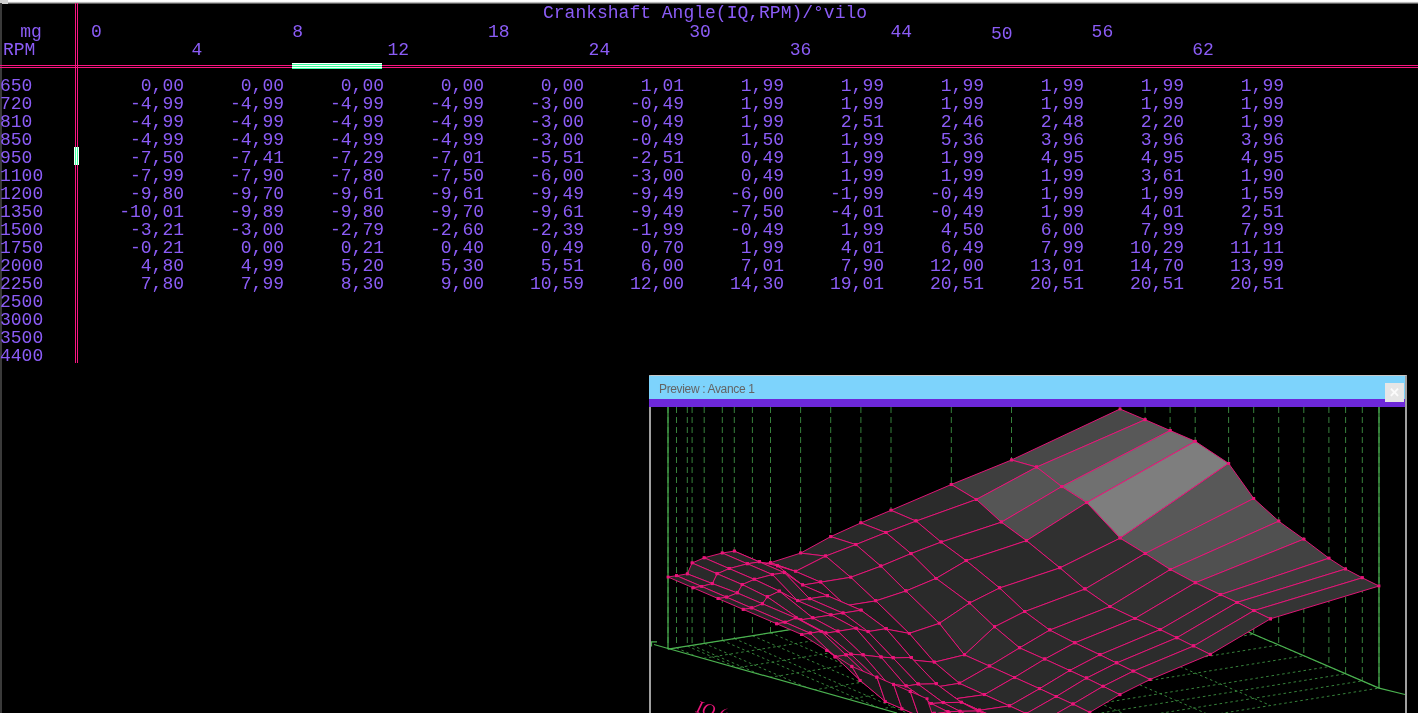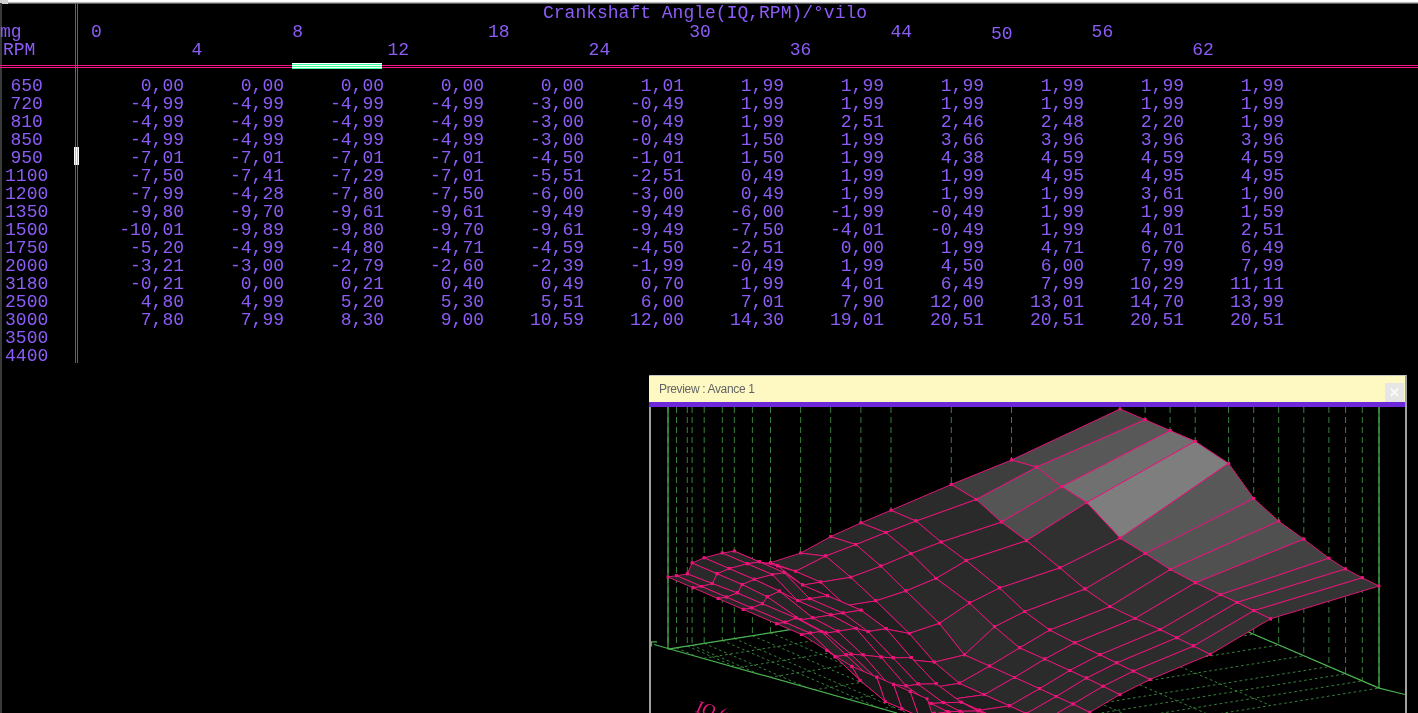"mg" #mg { text-align: left -> center }
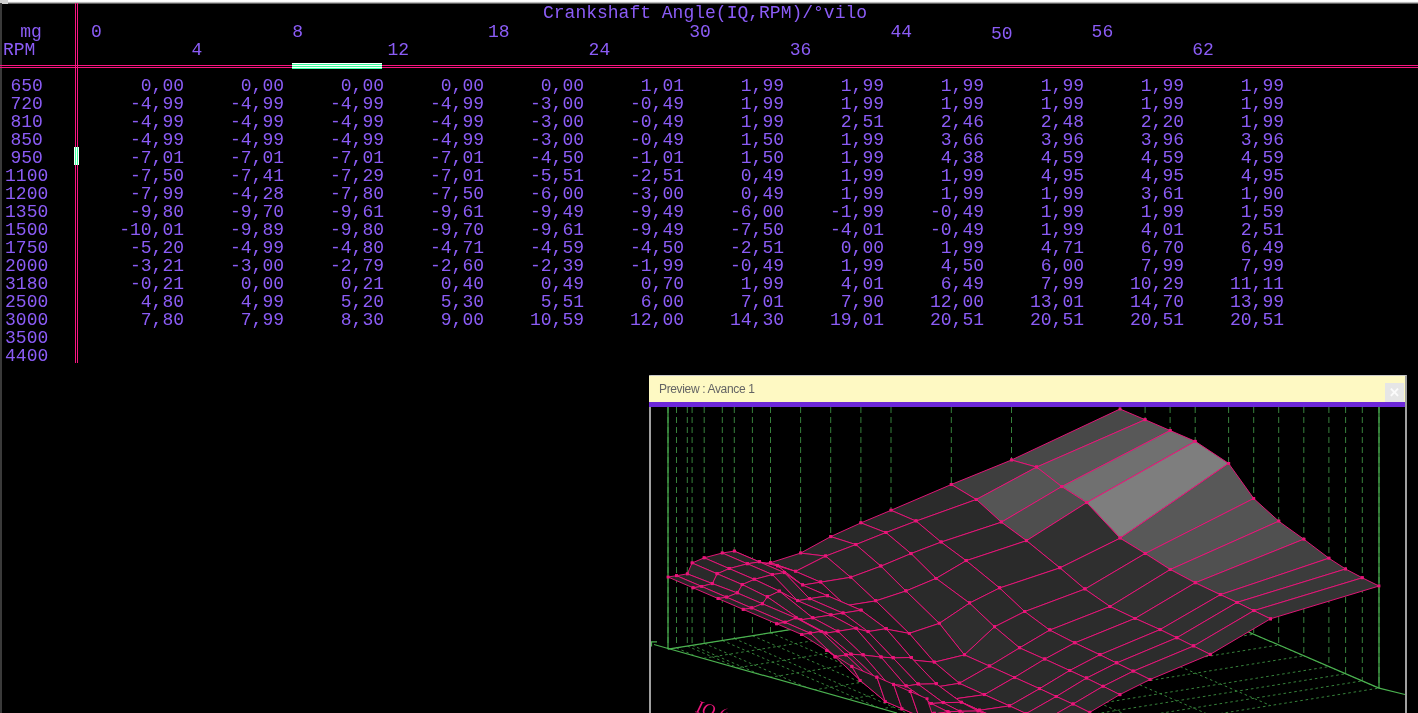"650" .rl { text-align: center -> left }
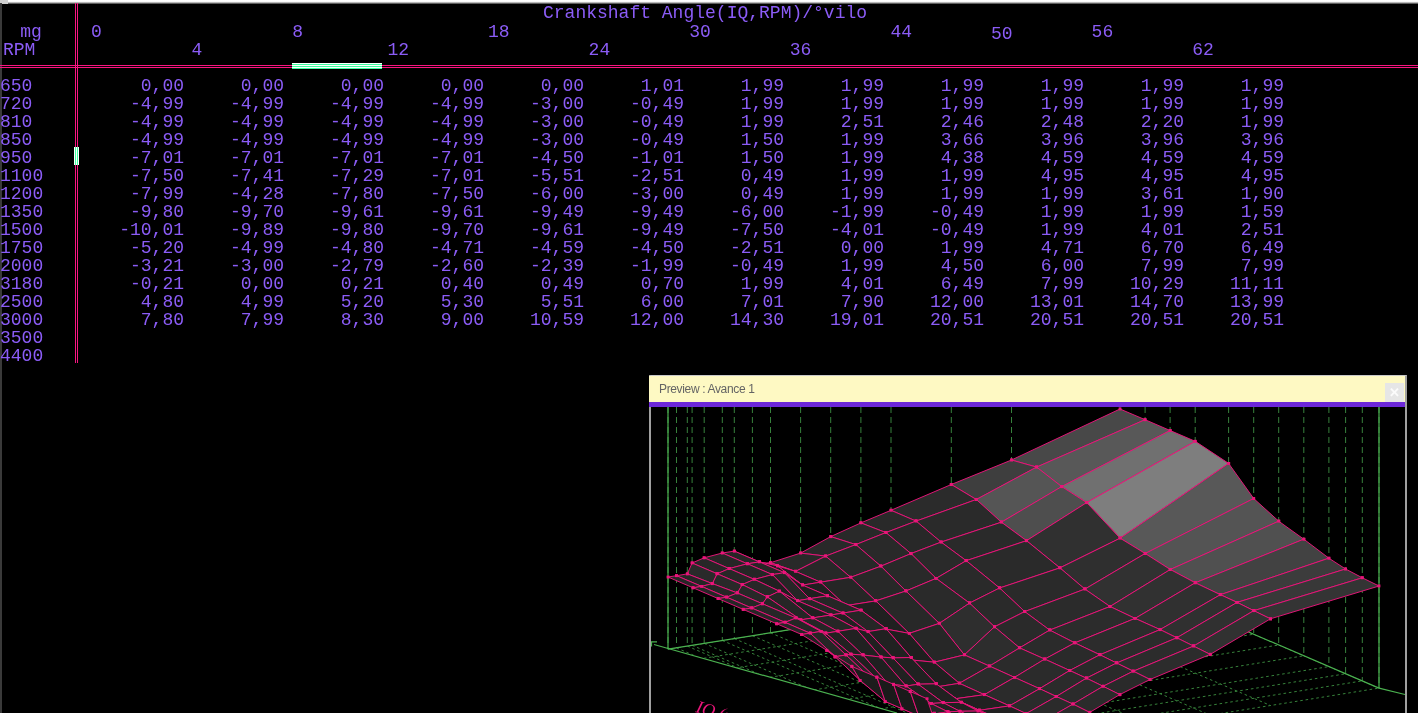"3,66" div.c { text: 3,66 -> 5,36 }
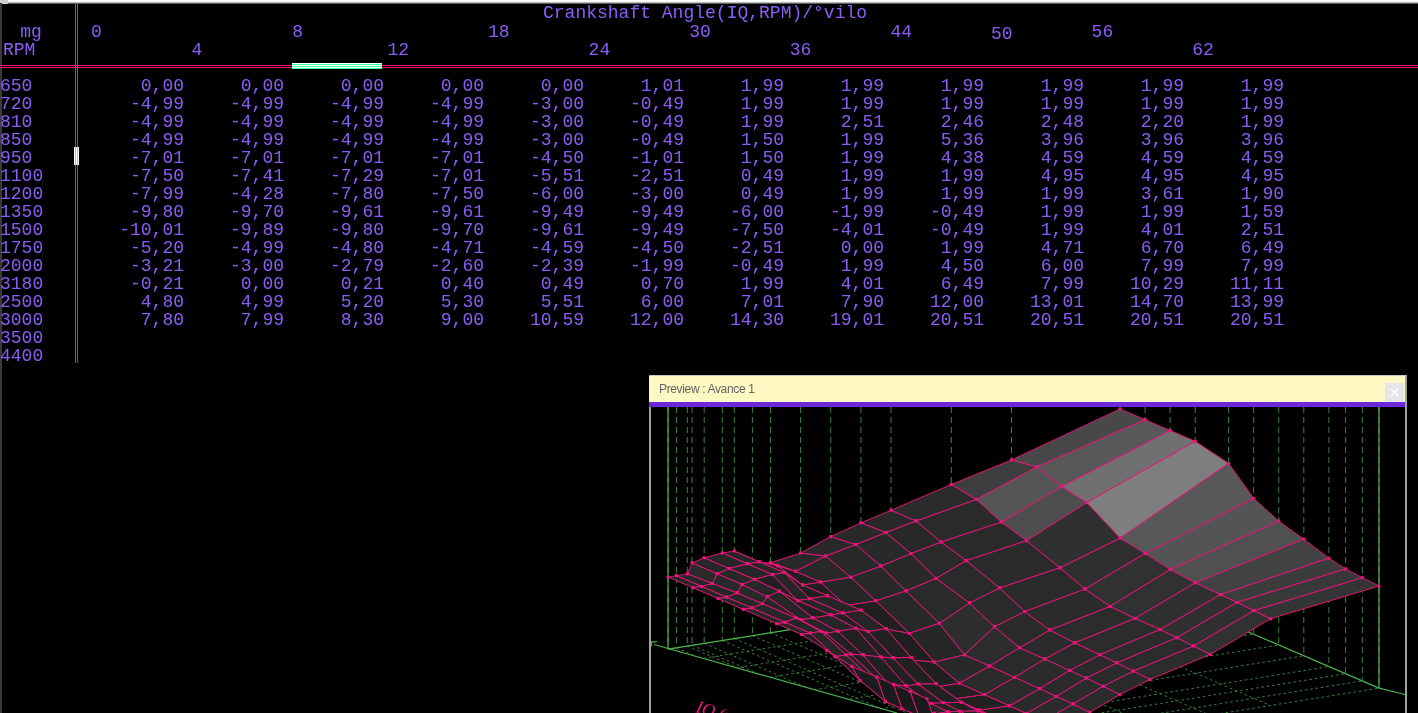"-7,01 -7,01 -7,01 -7,01 -4,50" div.r { html: <div><div>-7,01</div><div>-7,01</div><div>-7,01</div><div>-7,01</div><div>-4,50</div><div>-1,01</div><div>1,50</div><div>1,99</div><div>4,38</div><div>4,59</div><div>4,59</div><div>4,59</div></div> -> none }
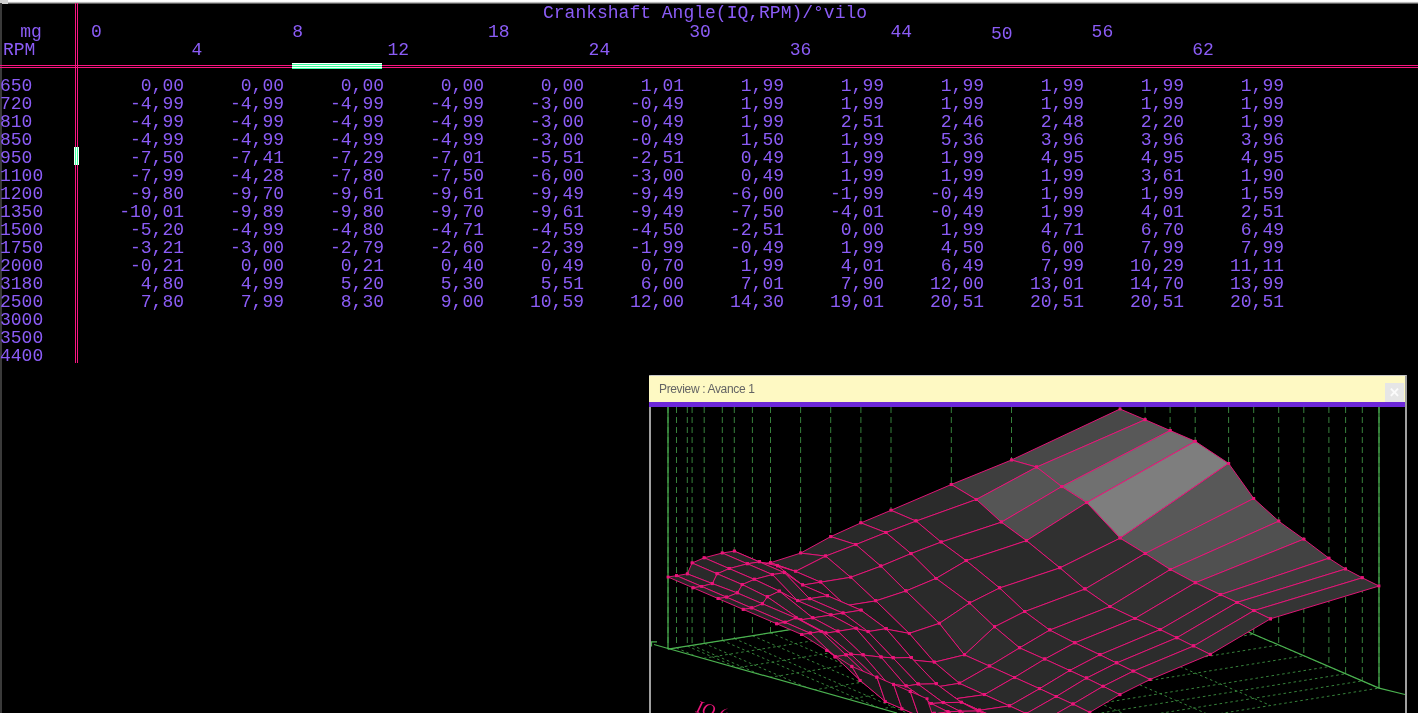"-4,28" div.c { text: -4,28 -> -7,90 }
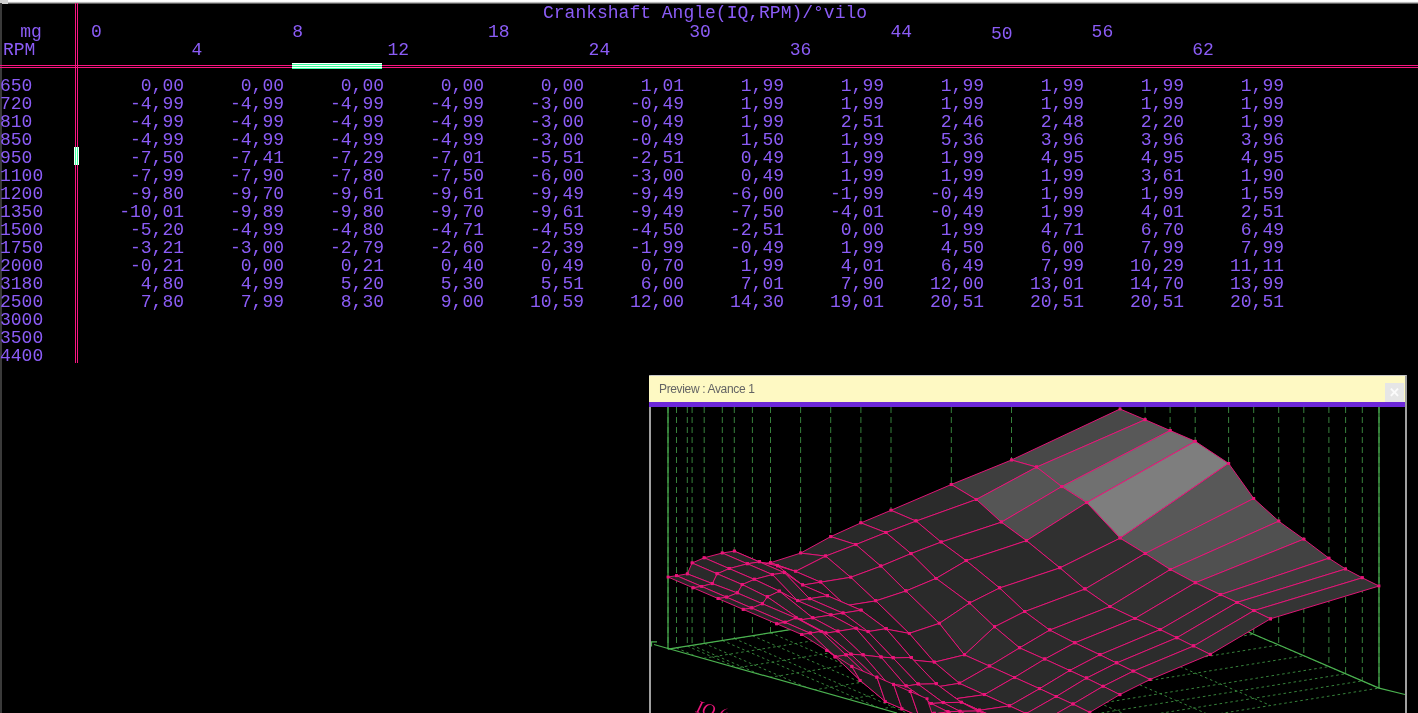"-5,20 -4,99 -4,80 -4,71 -4,59" div.r { html: <div><div>-5,20</div><div>-4,99</div><div>-4,80</div><div>-4,71</div><div>-4,59</div><div>-4,50</div><div>-2,51</div><div>0,00</div><div>1,99</div><div>4,71</div><div>6,70</div><div>6,49</div></div> -> none }
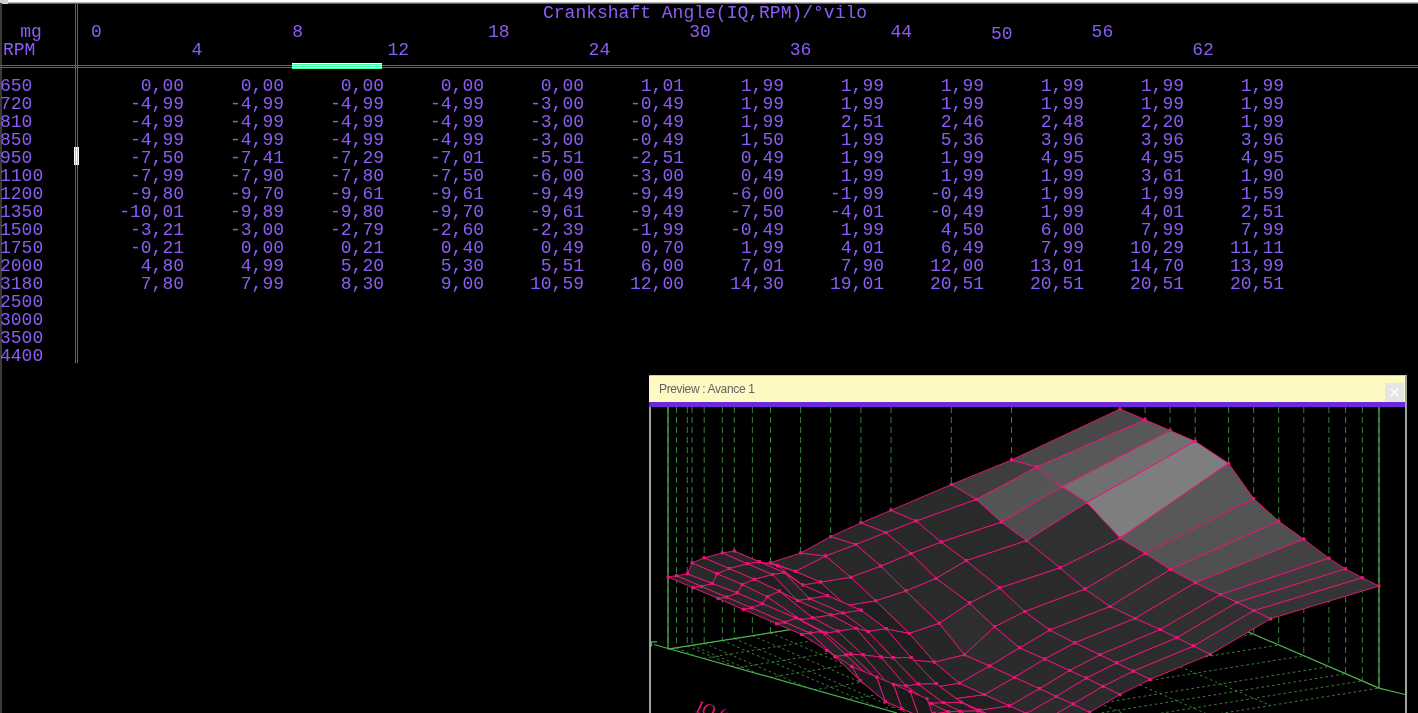"3180" div.rl { text: 3180 -> 2250 }
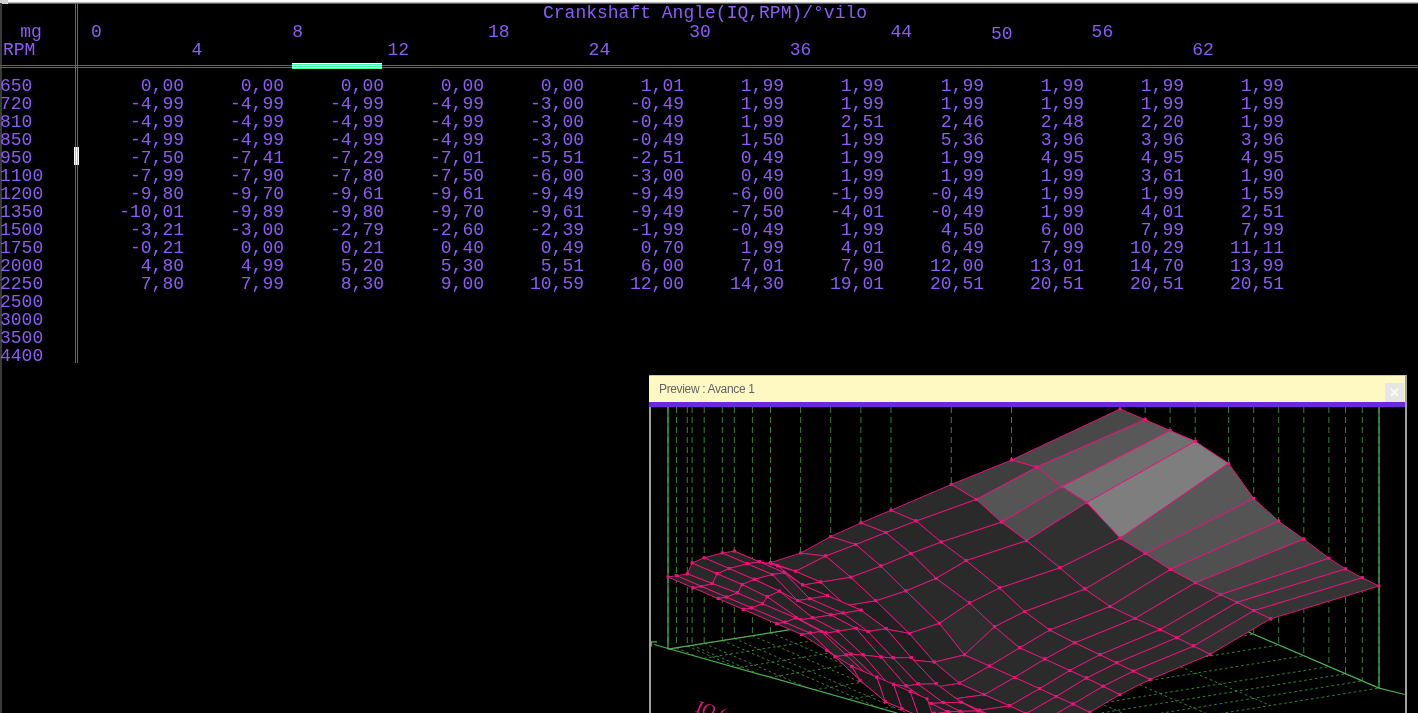"Preview : Avance 1" #tbar { background: #fef9c3 -> #7dd3fc; border-bottom: 5px solid #6d28d9 -> 8px solid #6d28d9 }
